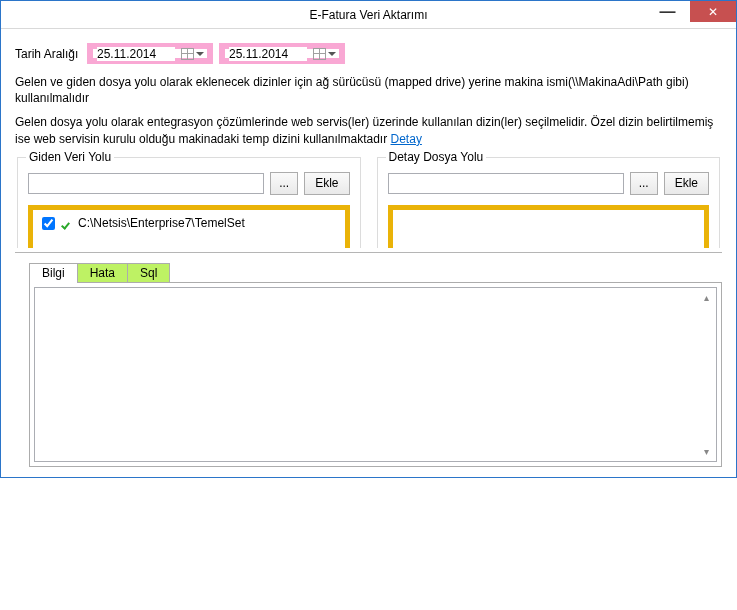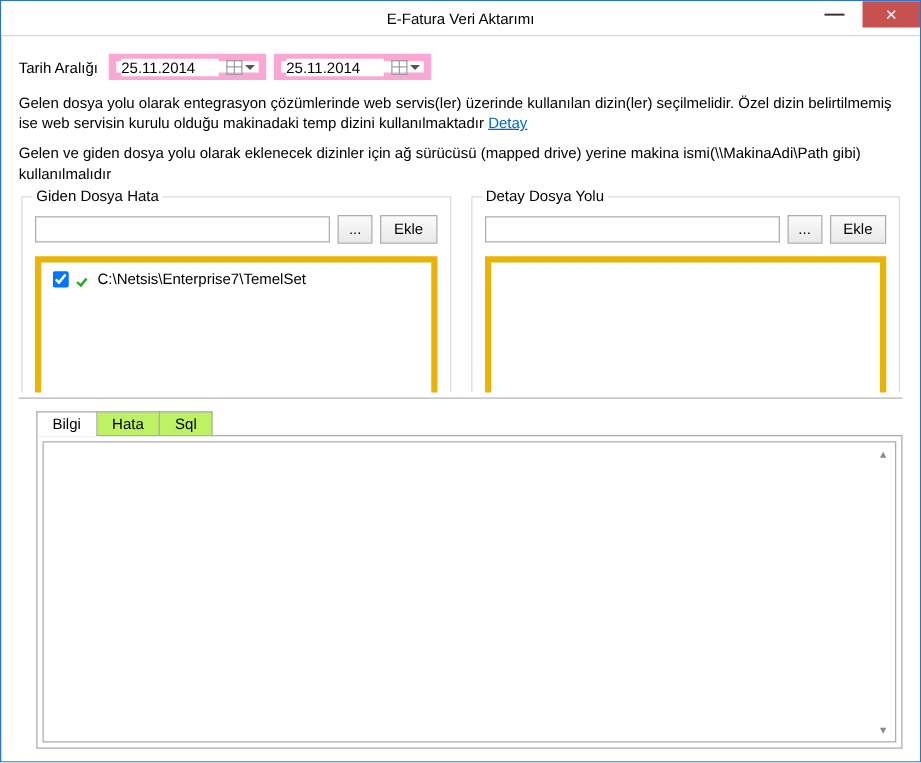"E-Fatura Veri Aktarımı" .window { height: 610px -> 478px }
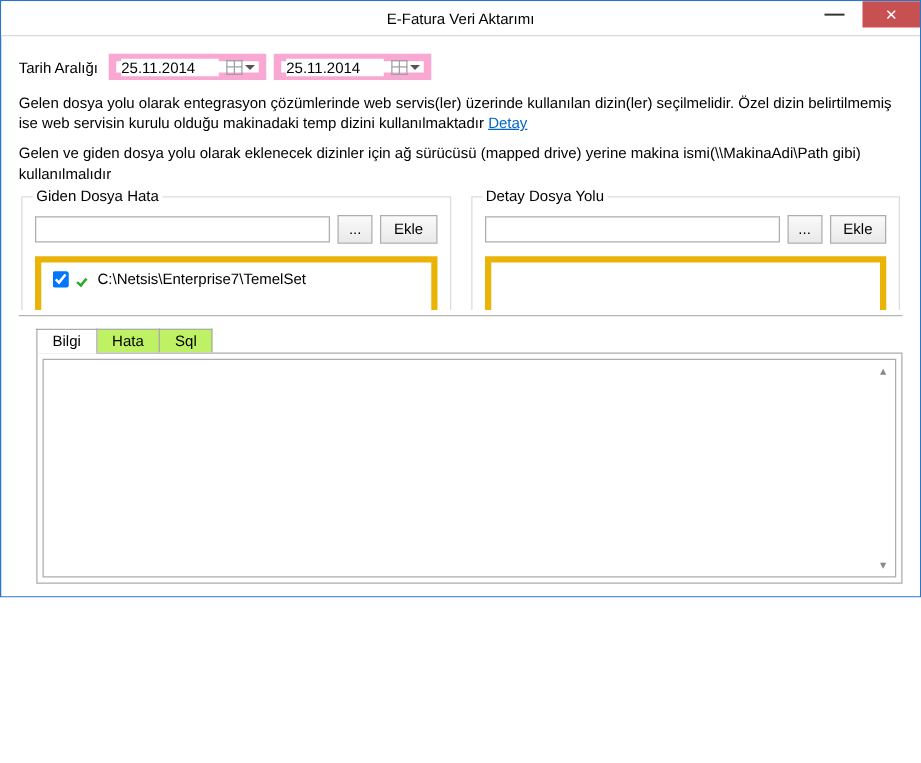"Gelen dosya yolu olarak entegrasyon" div.info-text { order: before "Gelen ve giden dosya yolu" -> after "Gelen ve giden dosya yolu" }
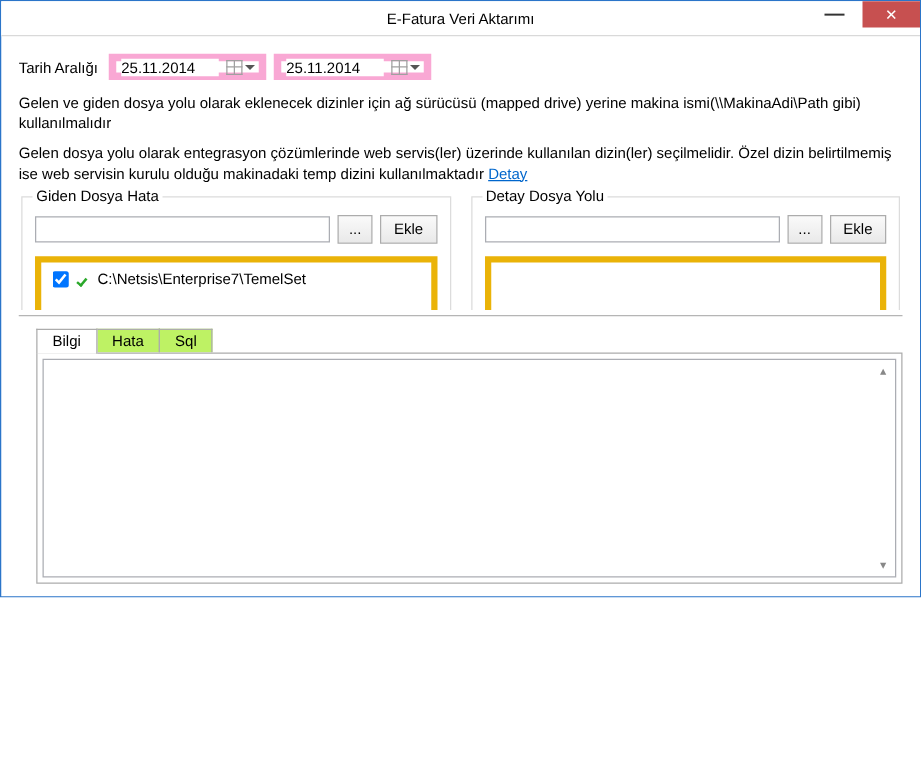"Giden Dosya Hata" span.group-title { text: Dosya Hata -> Veri Yolu }
